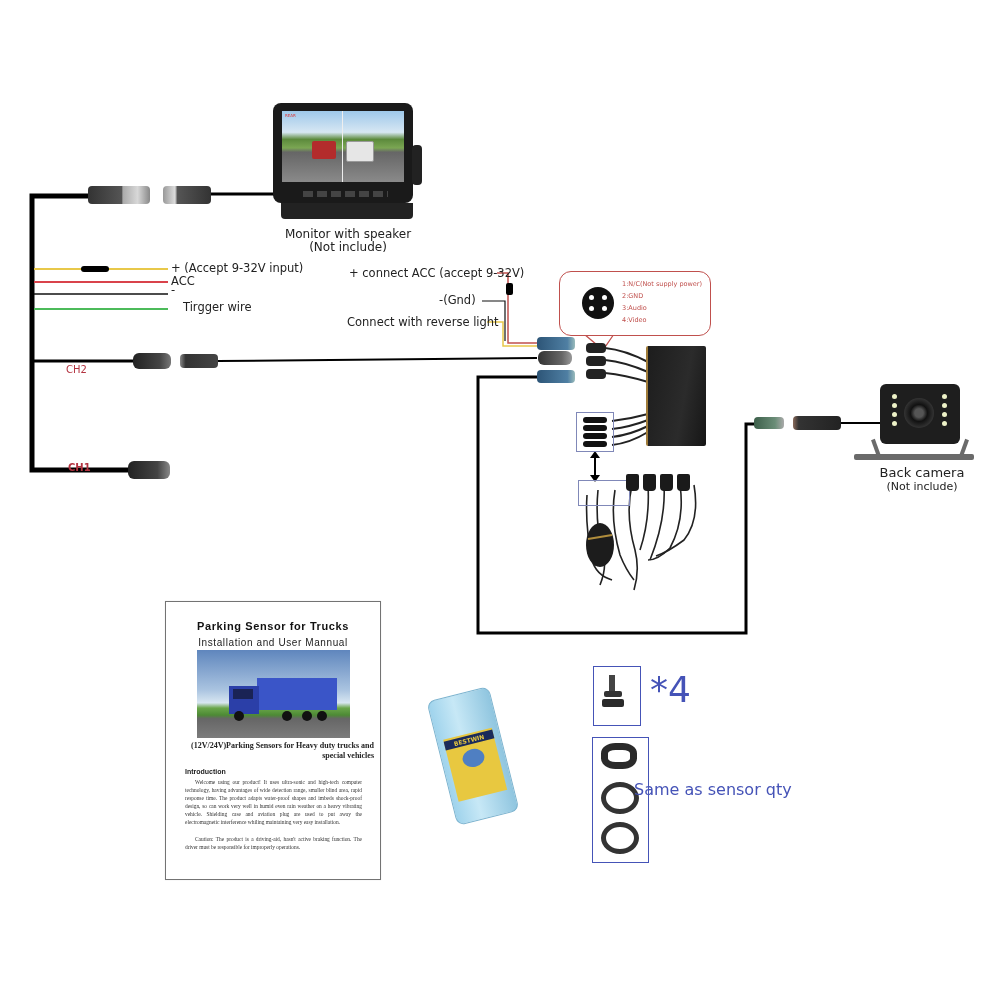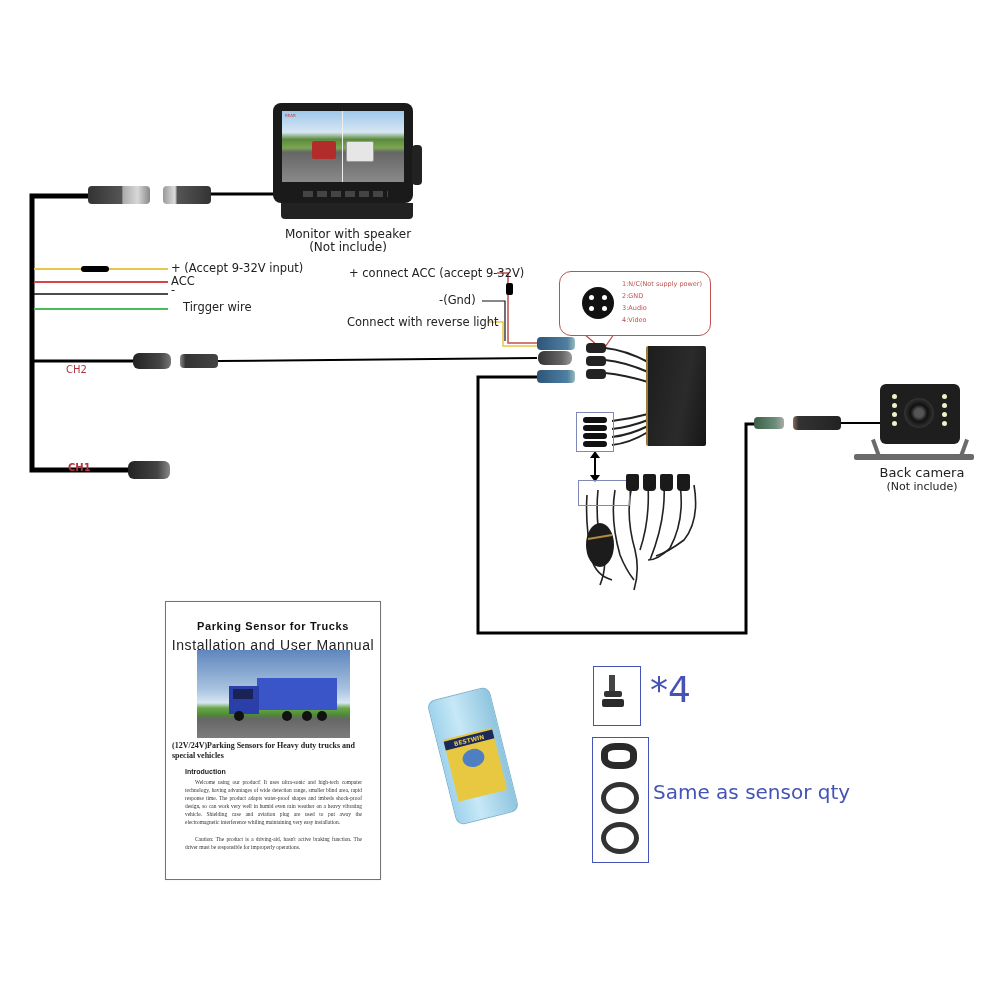"Installation and User Mannual" .manual .t2 { font-size: 14px -> 10px }
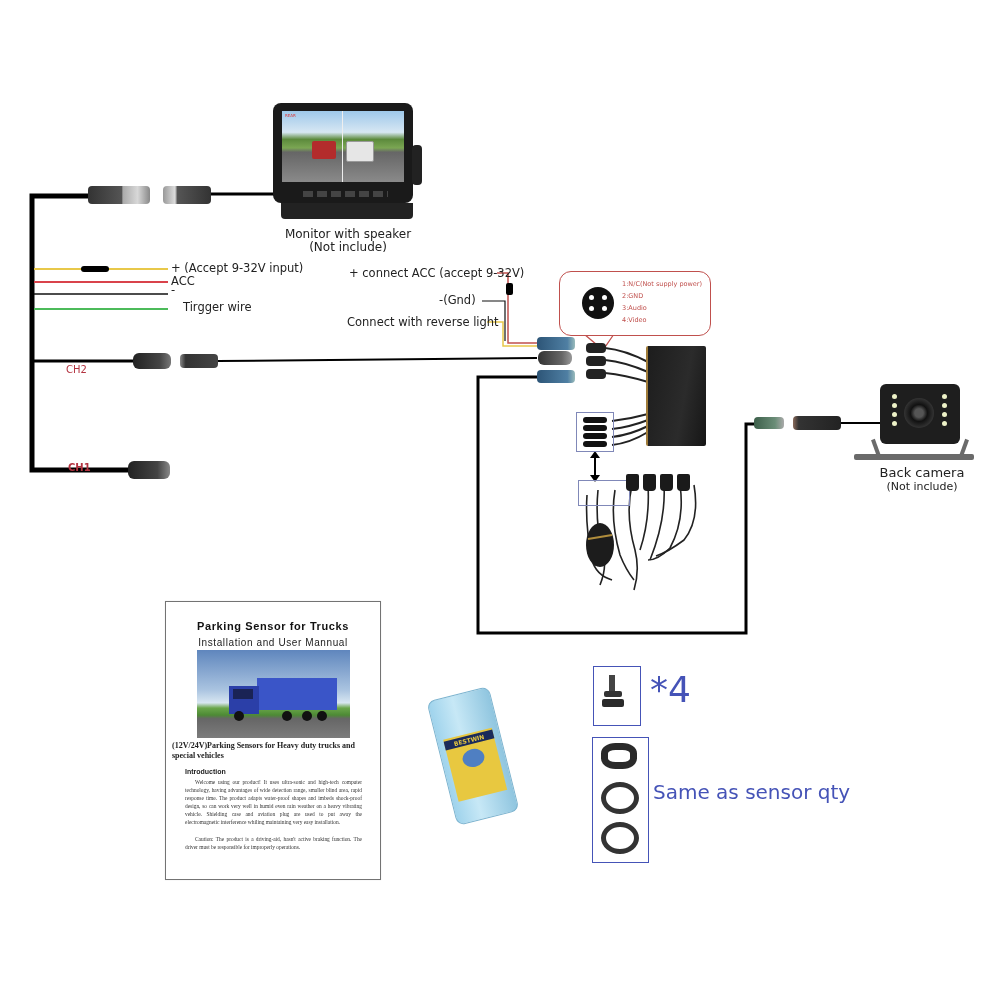"(12V/24V)Parking Sensors for Heavy duty" .manual .t3 { text-align: left -> right }
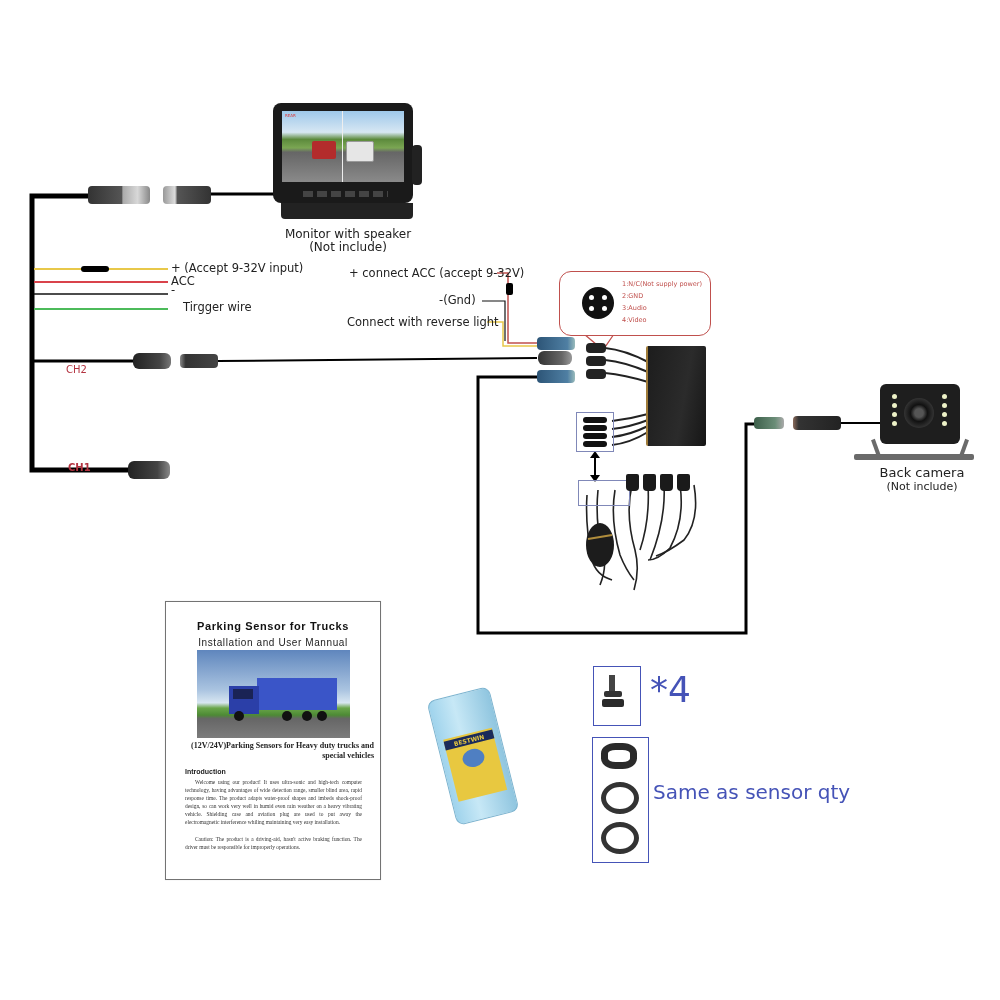"Same as sensor qty" div.qty { font-size: 20px -> 16px; left: 653px -> 634px }
